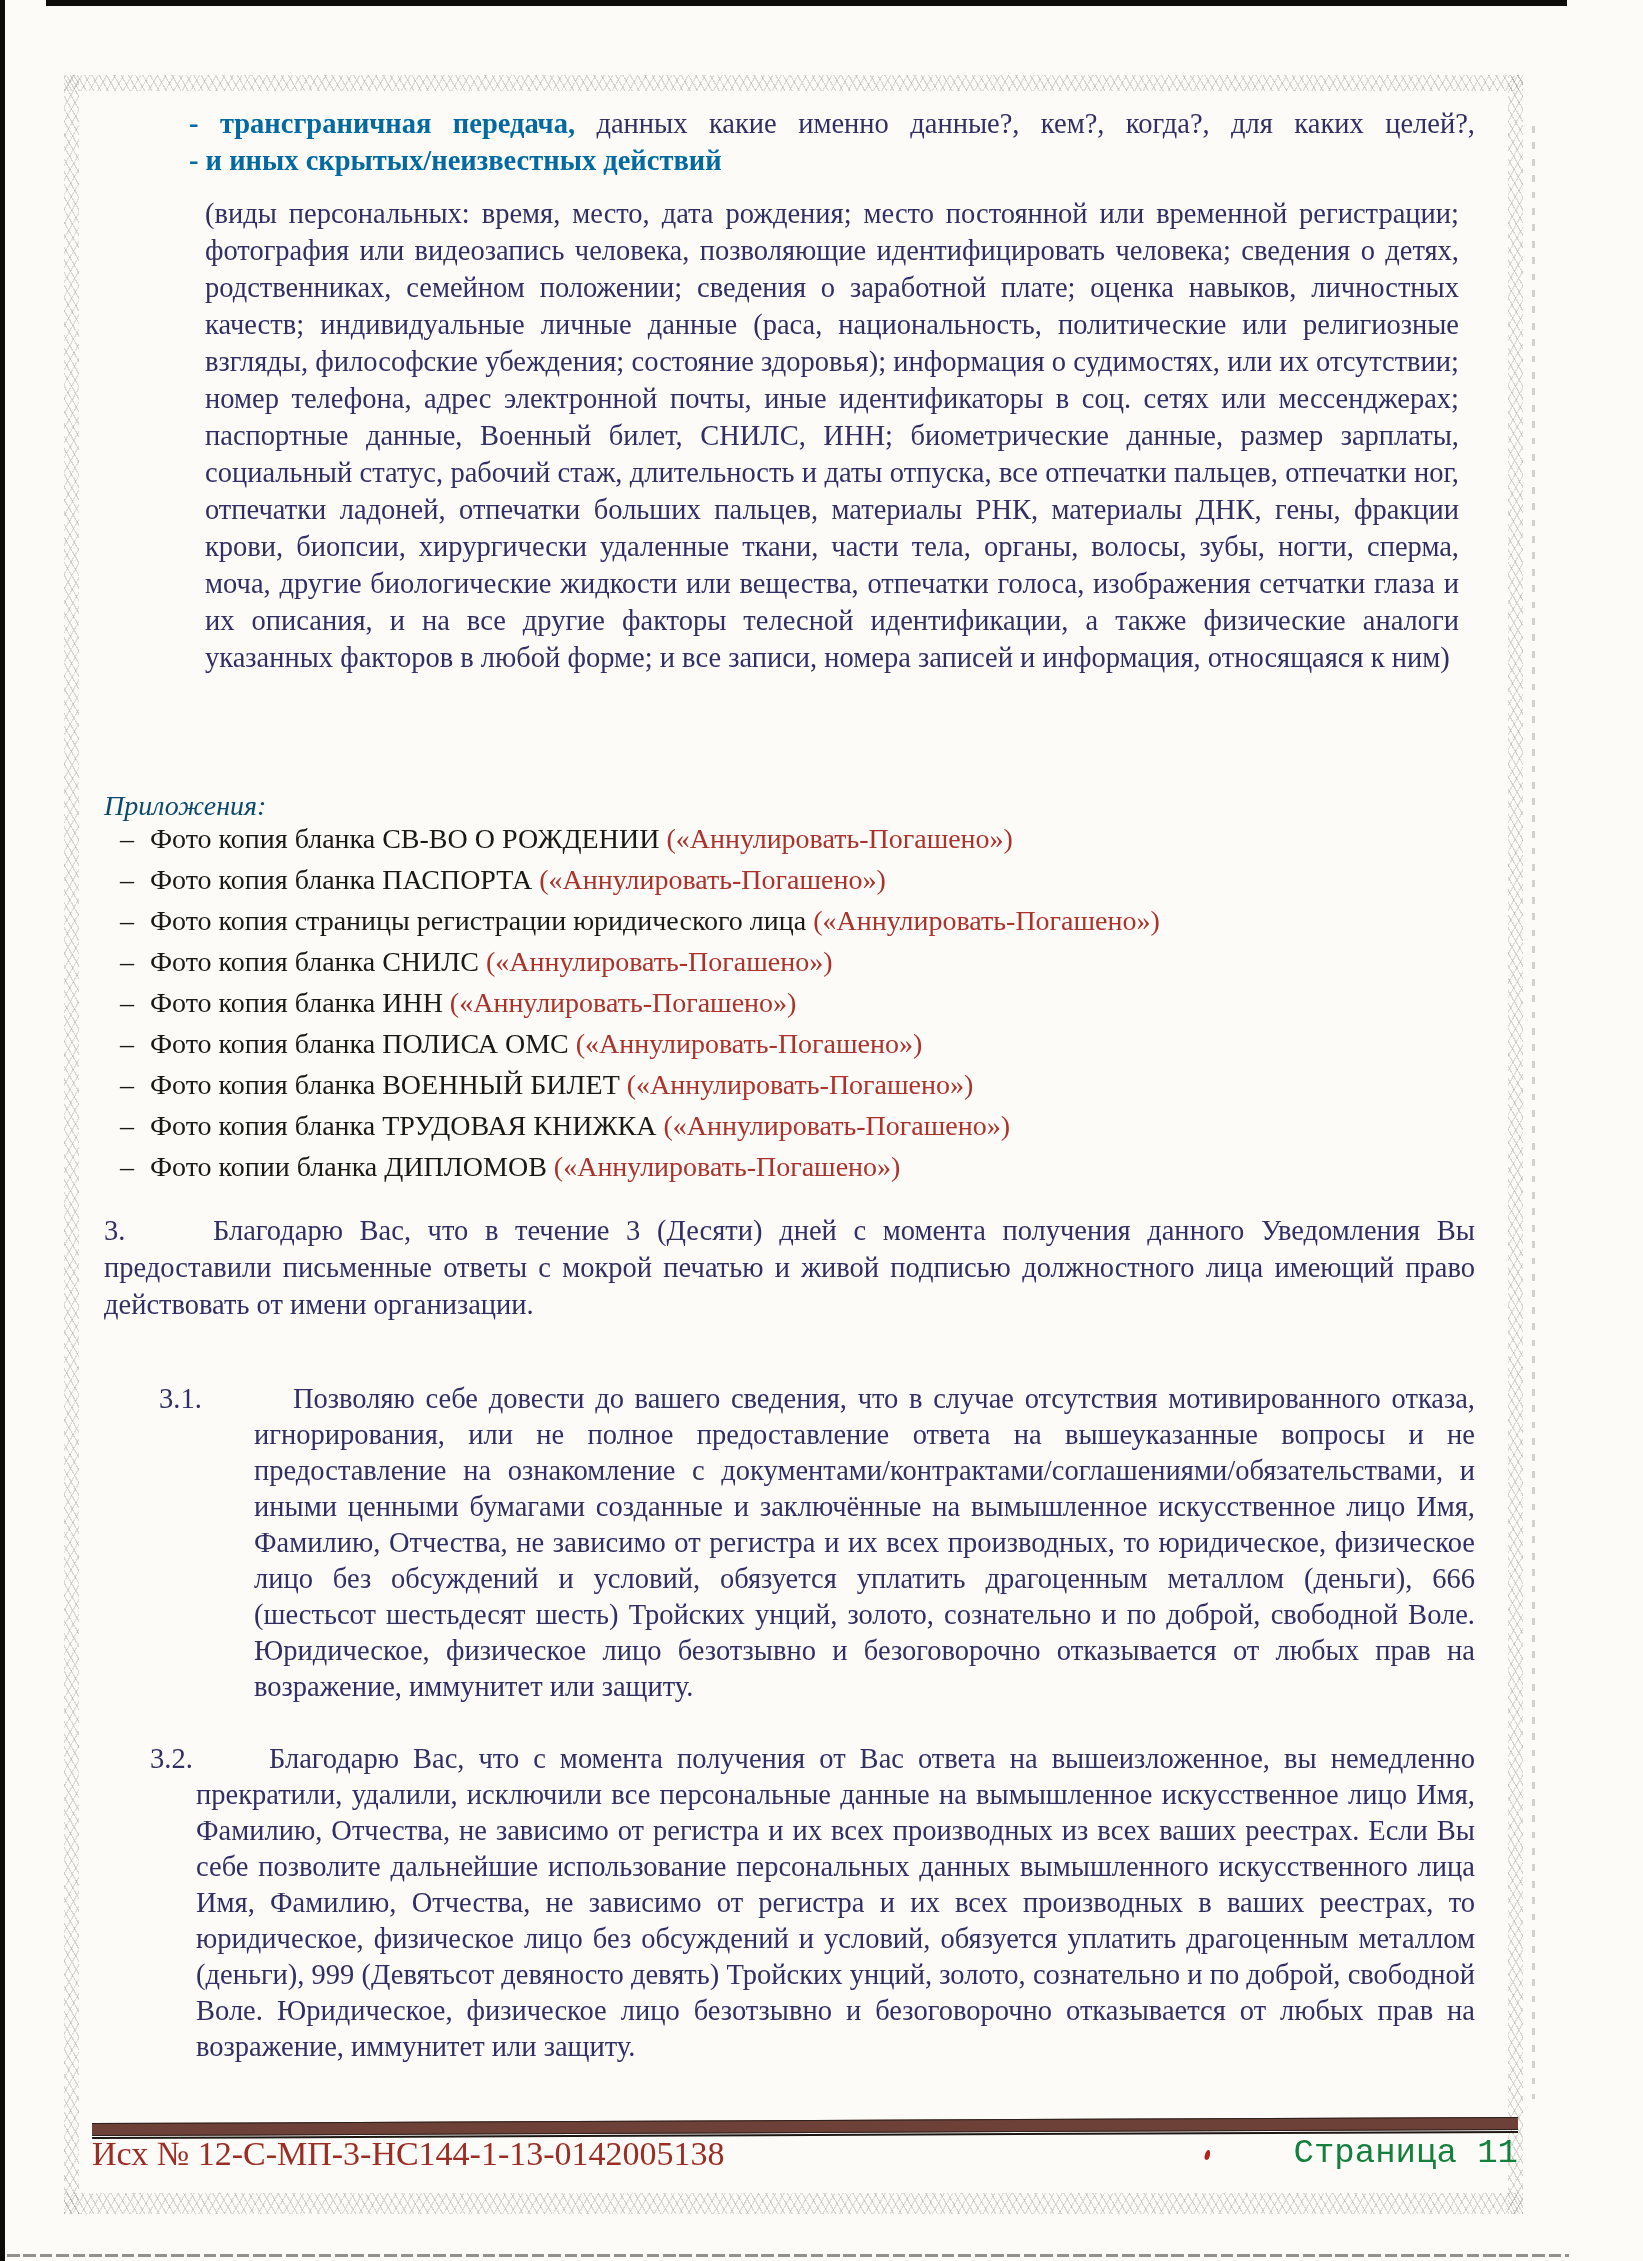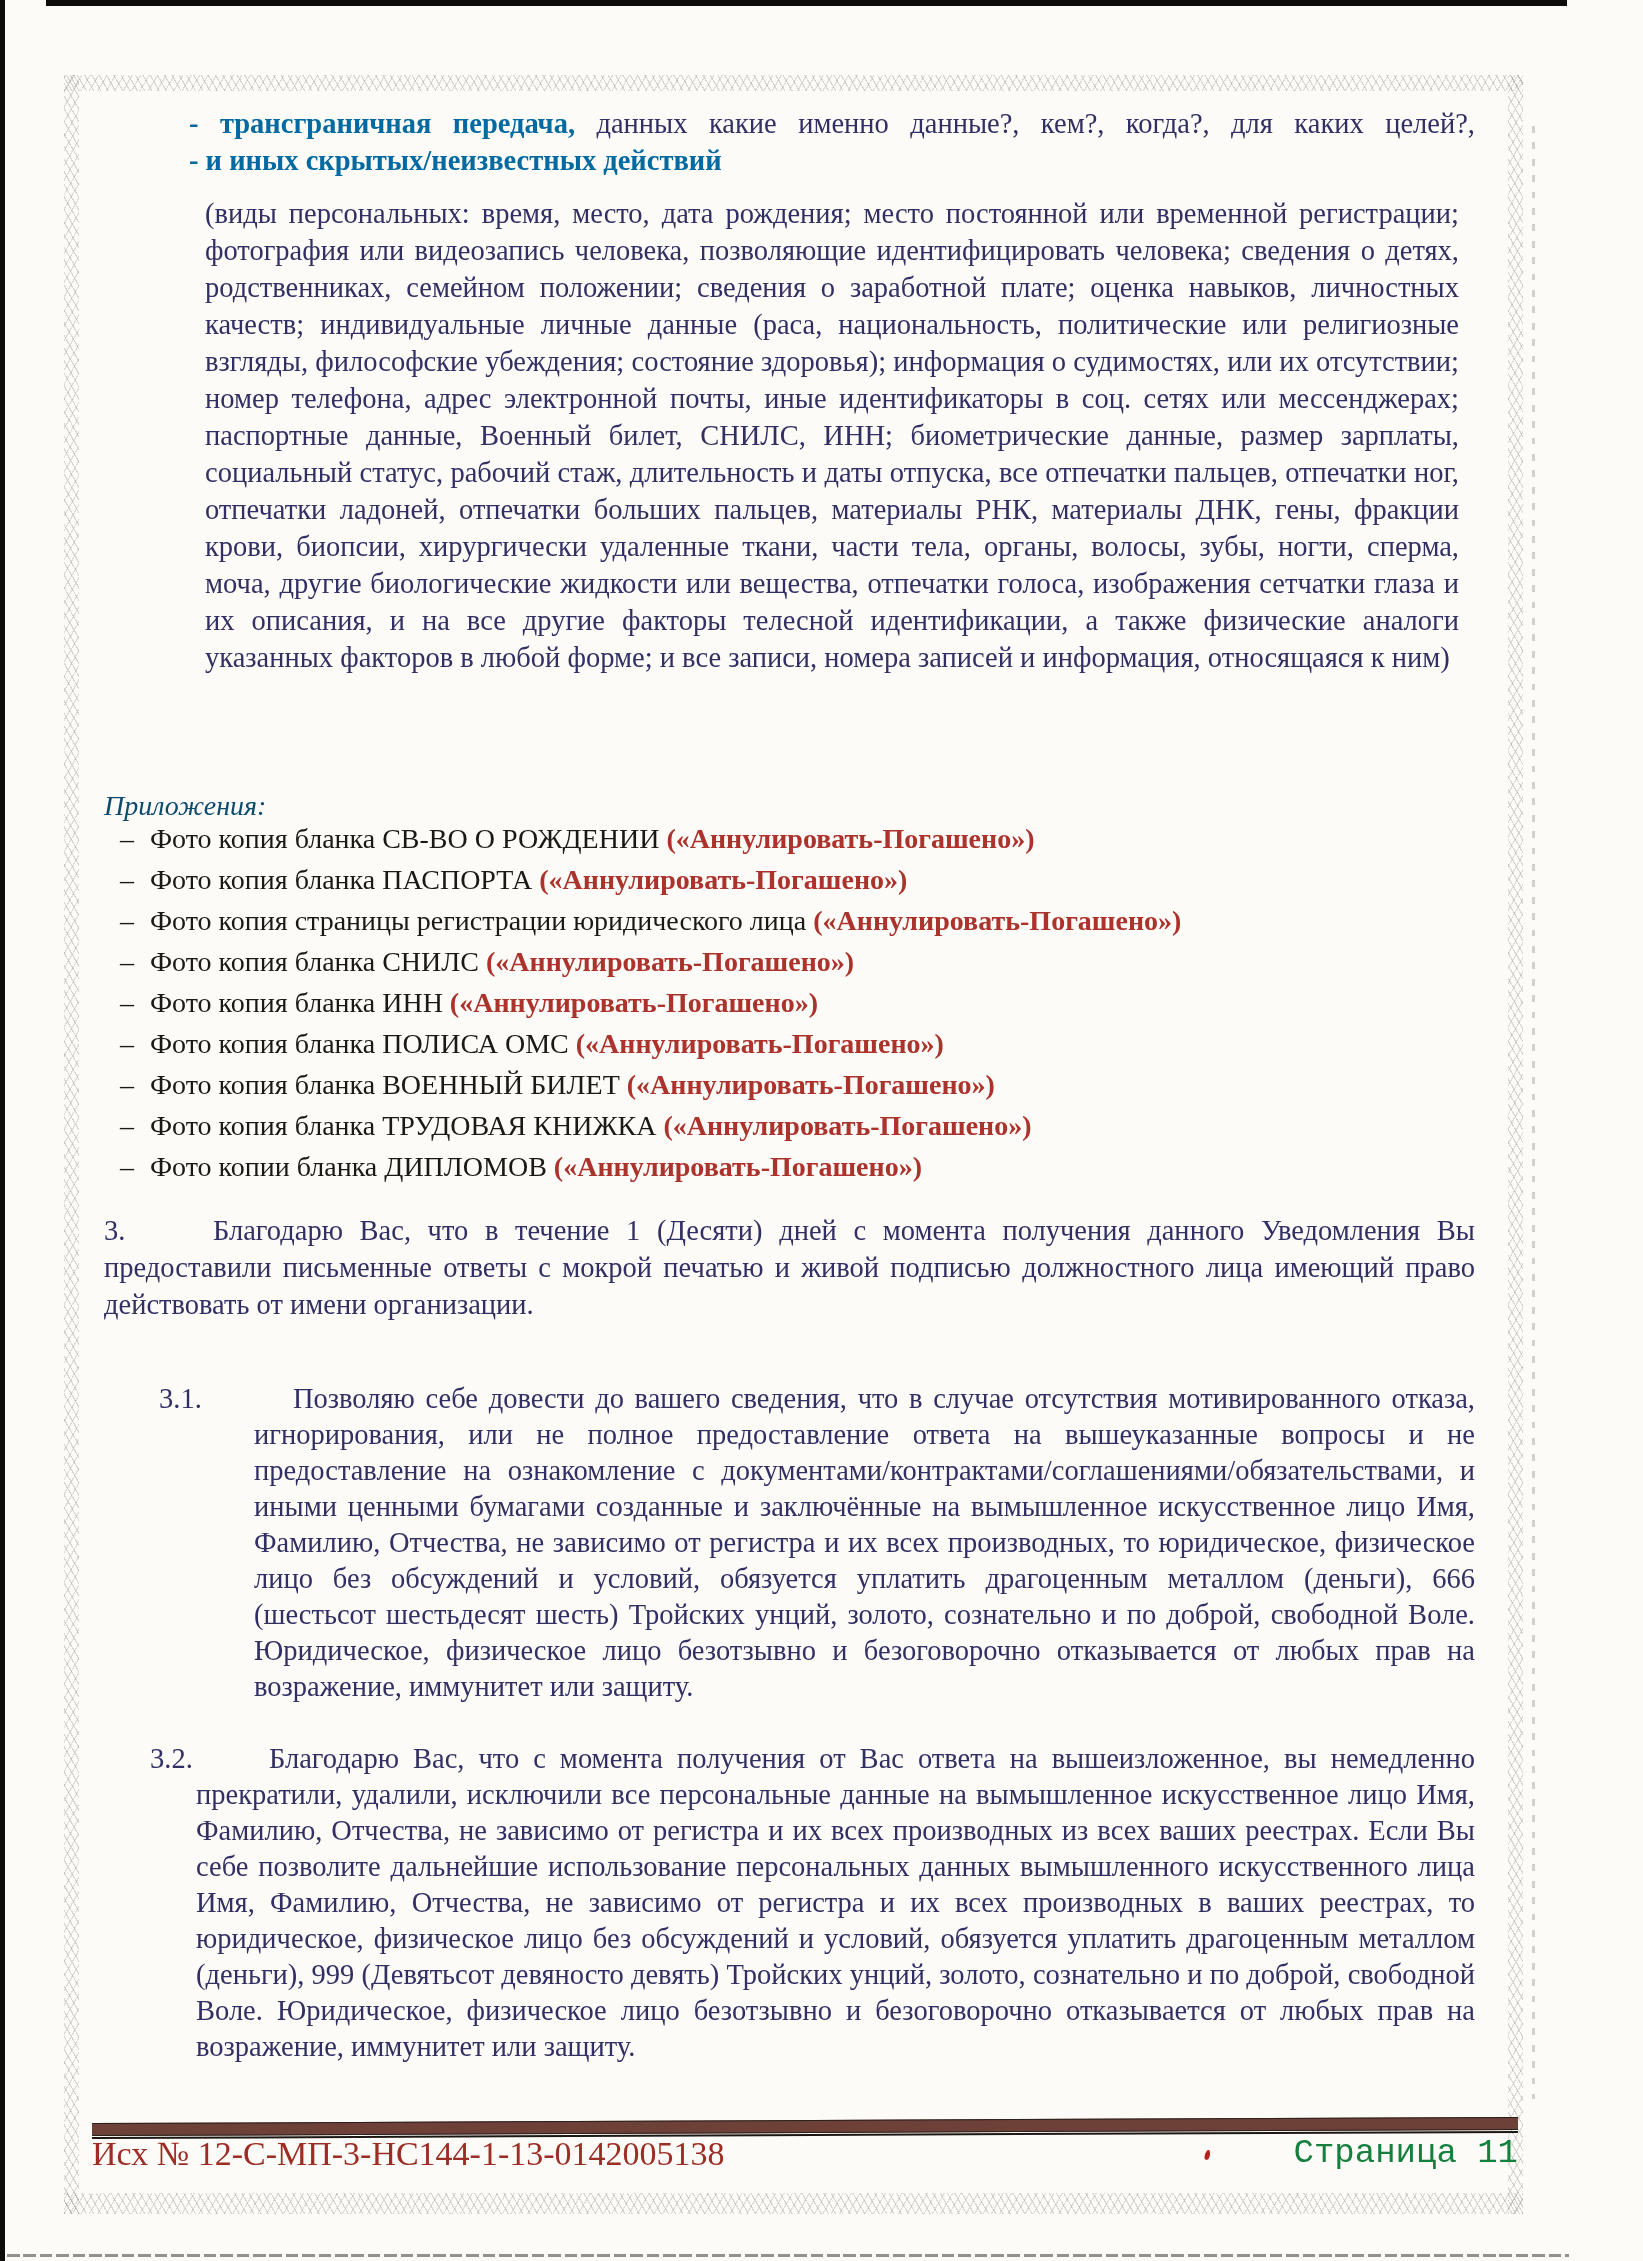"(«Аннулировать-Погашено»)" .status { font-weight: 700 -> 400 }
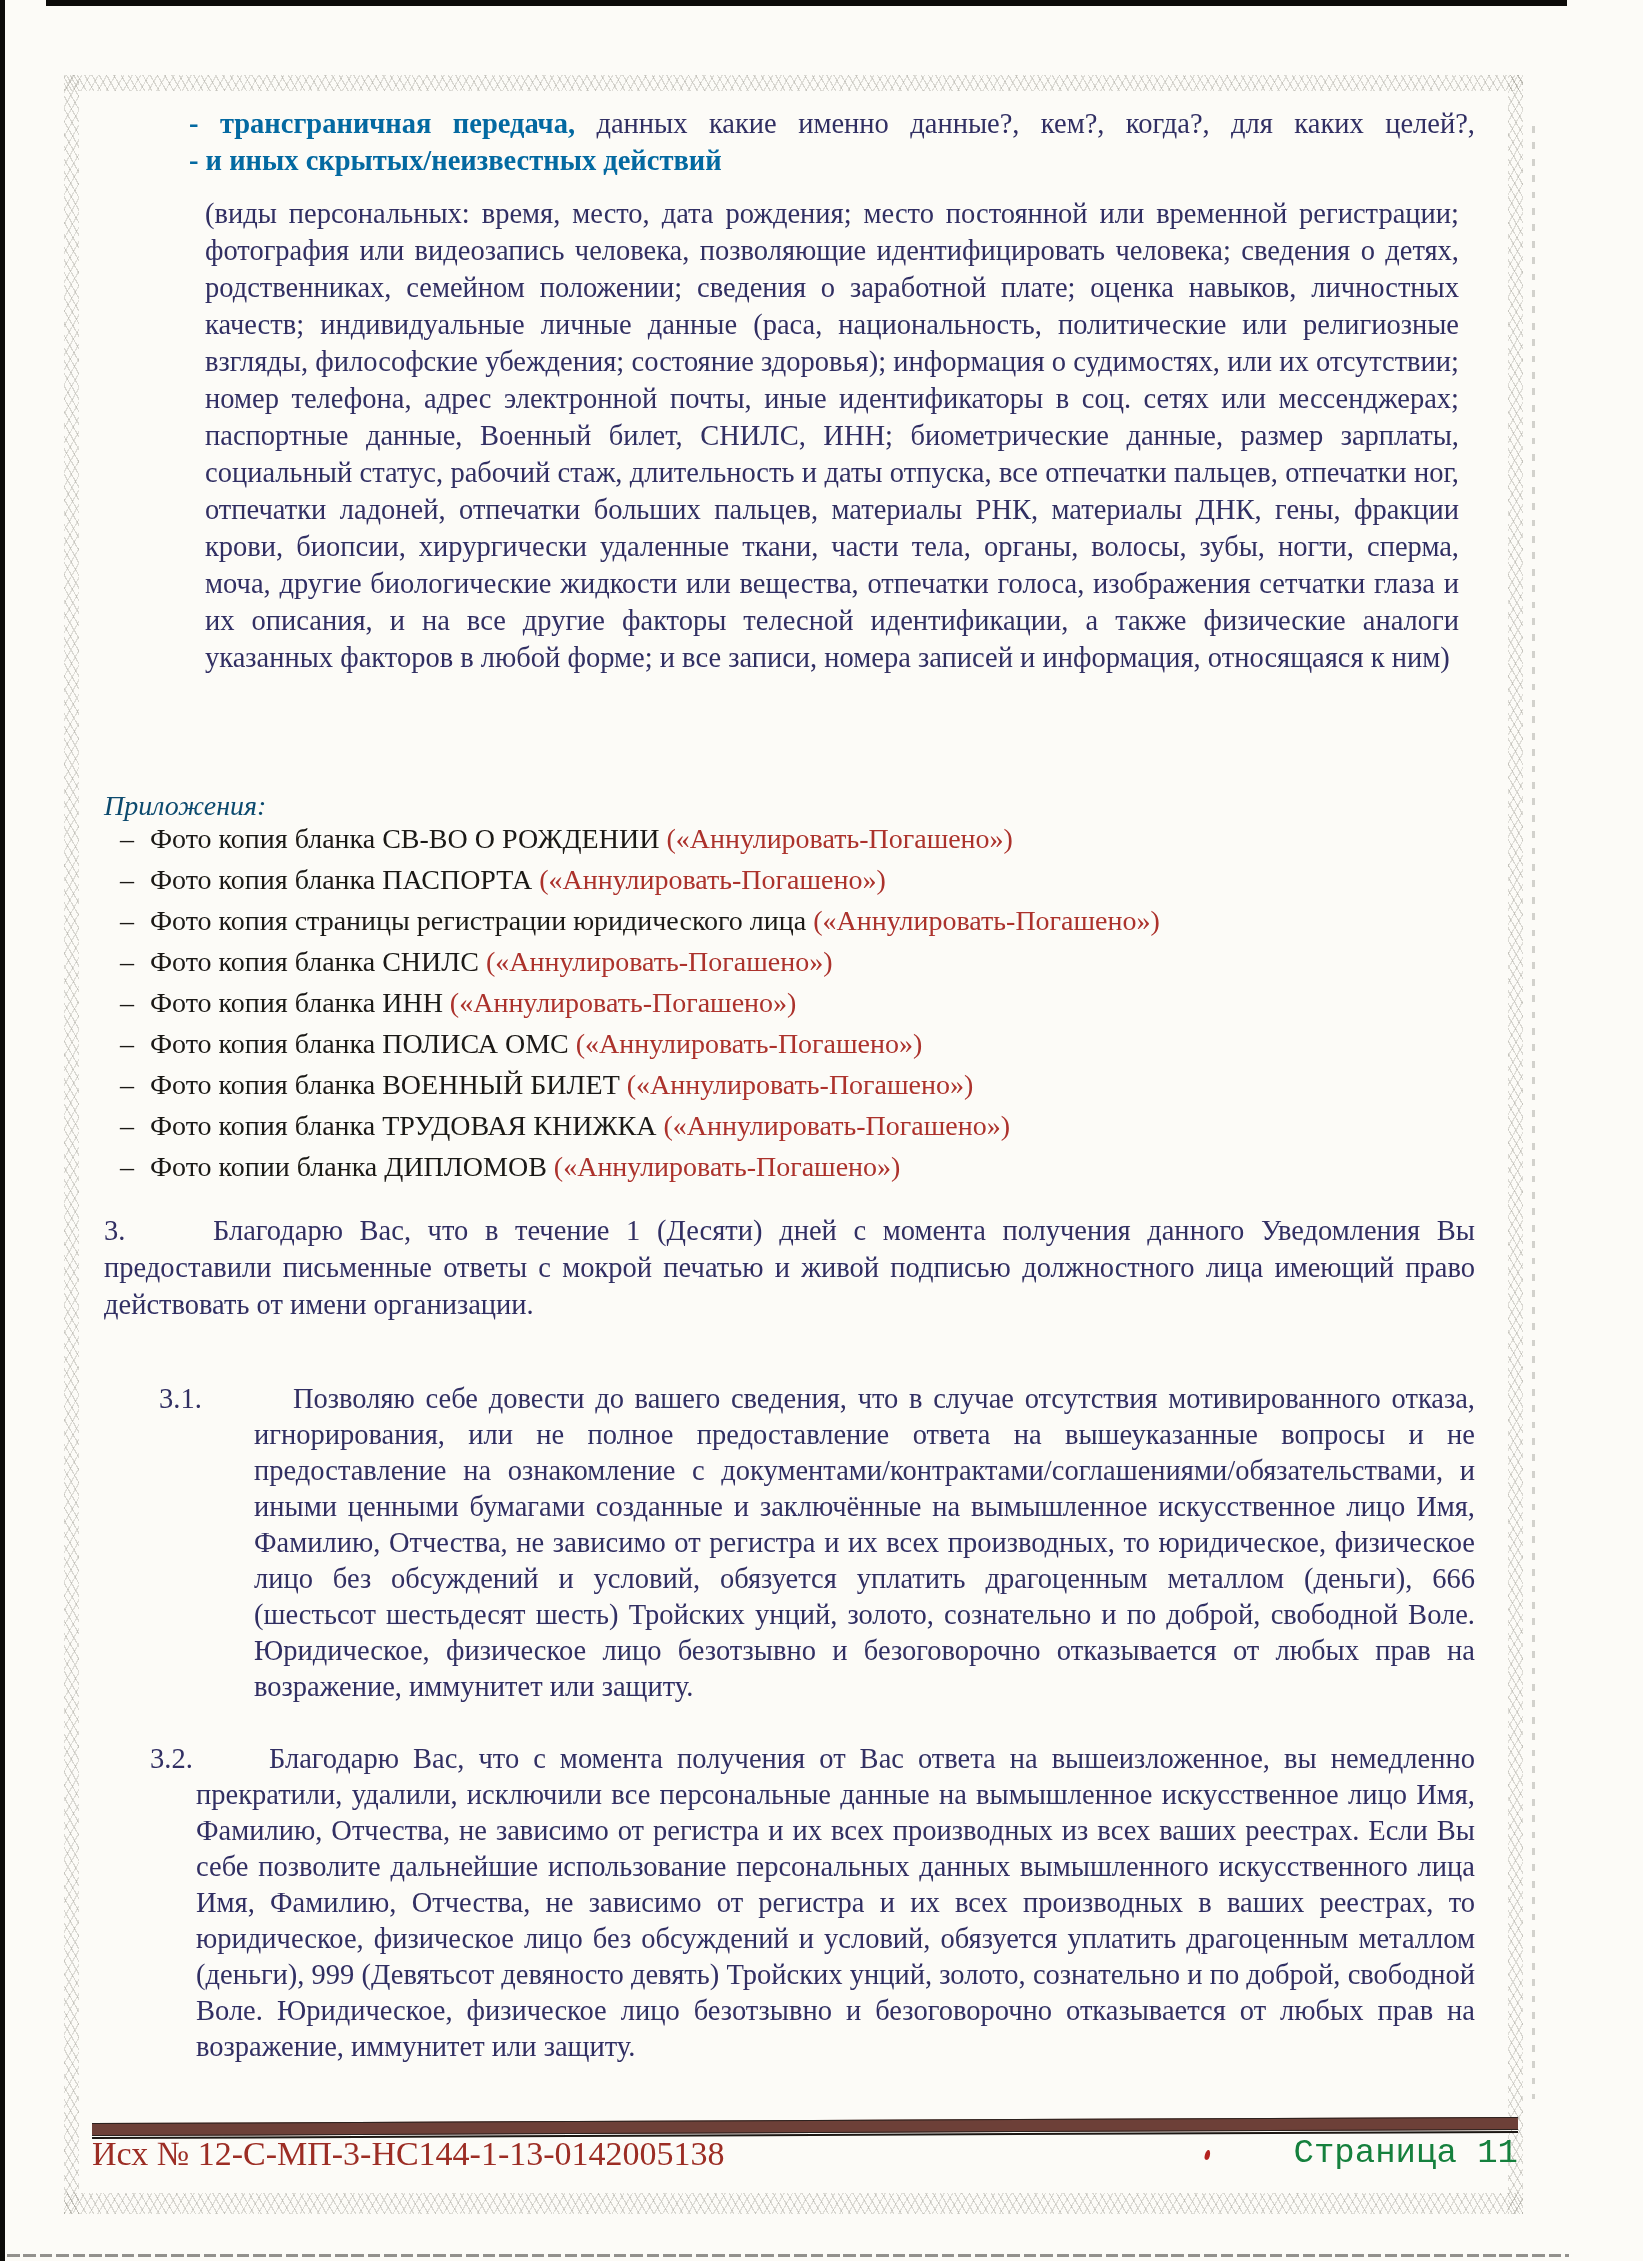"Благодарю Вас, что в течение" p { text: 1 -> 3 }
